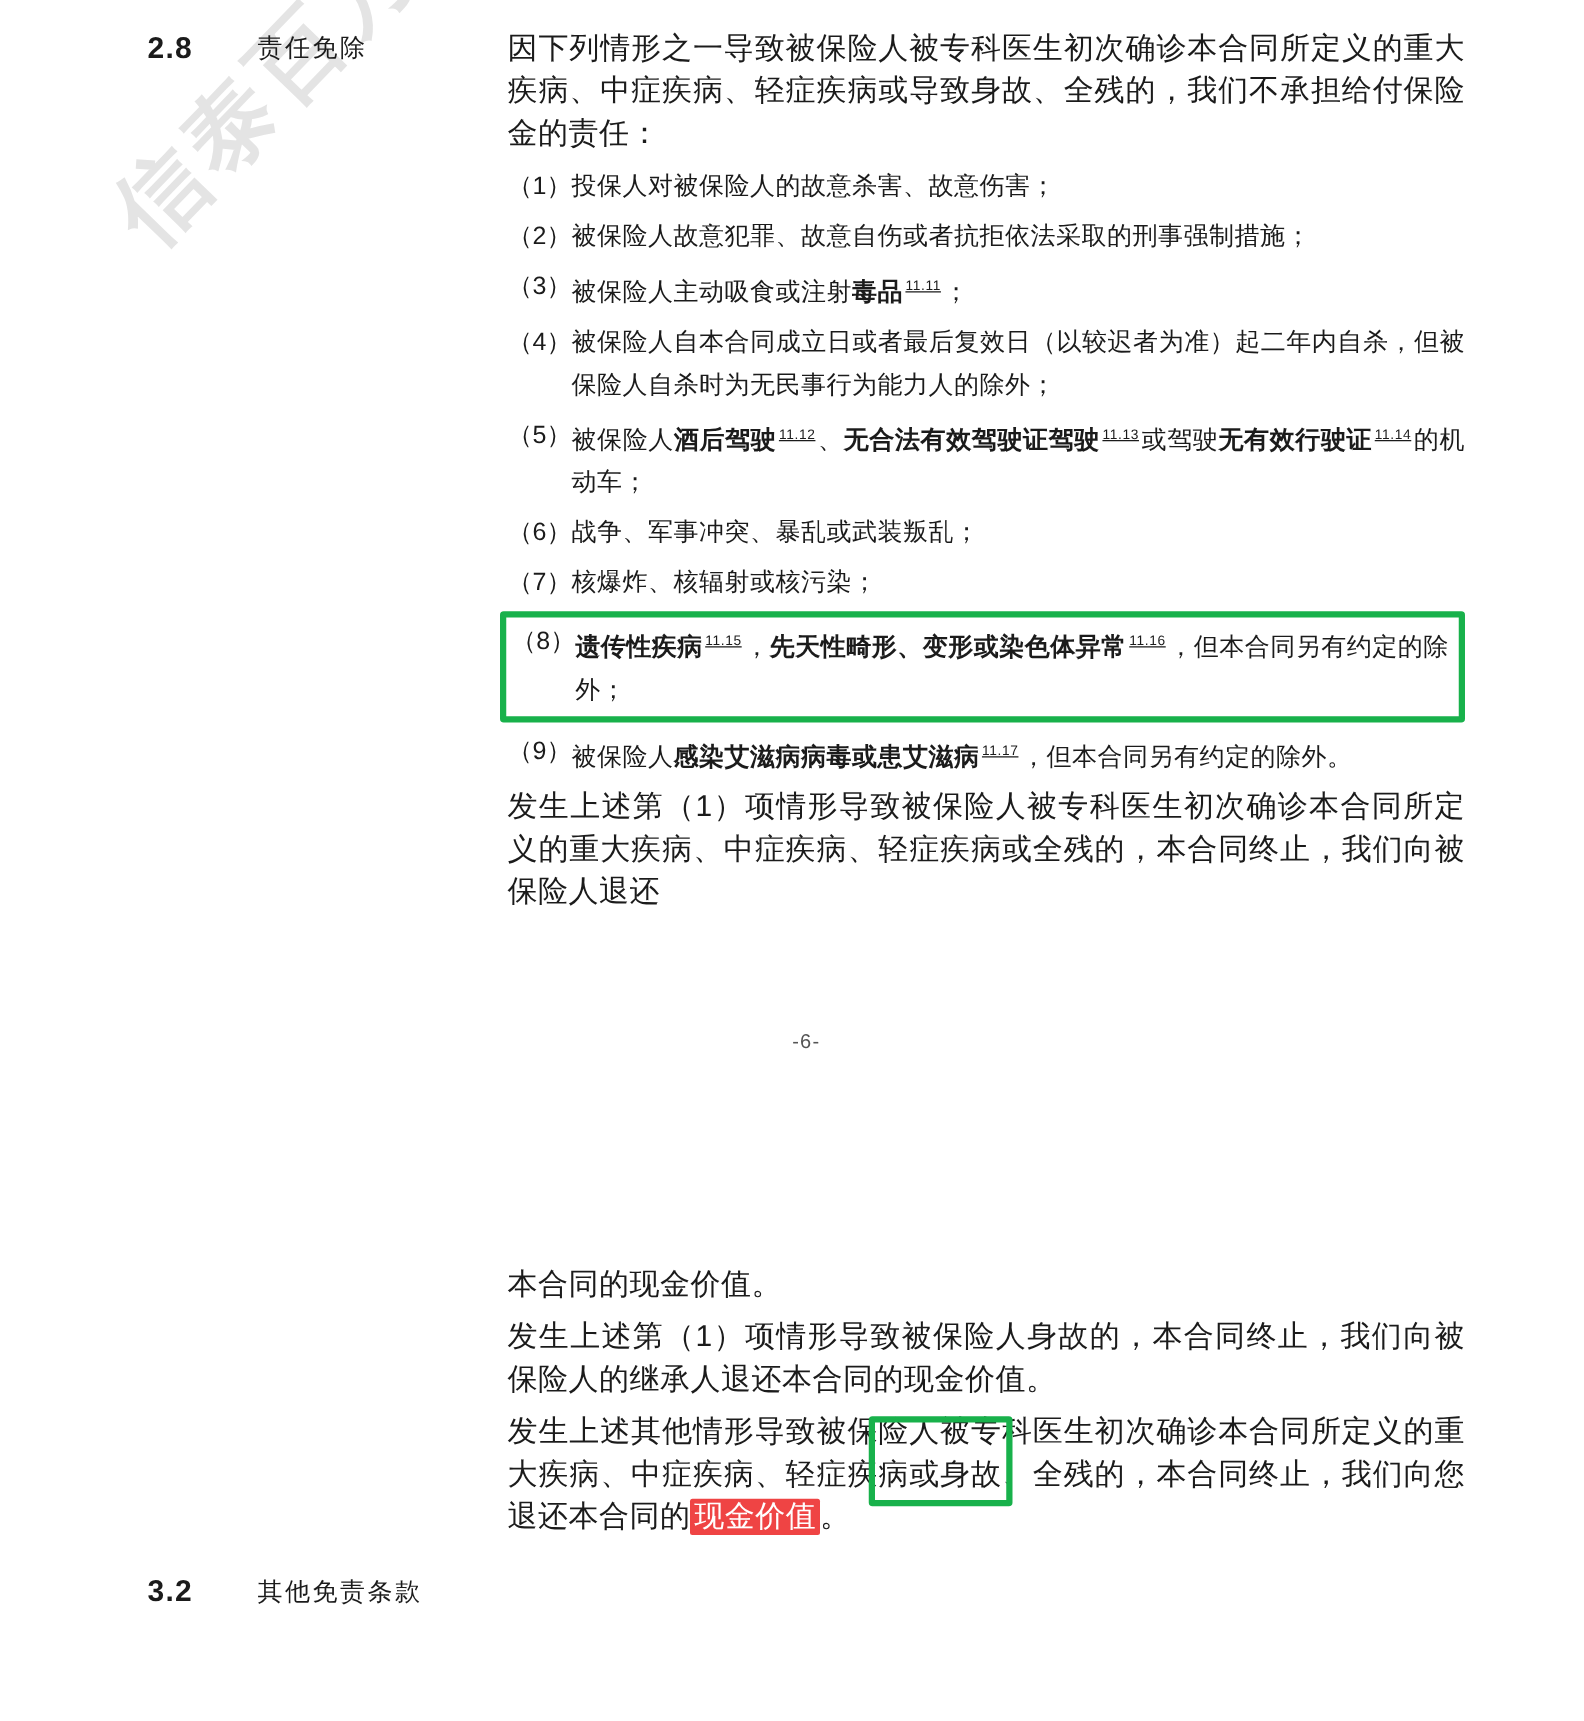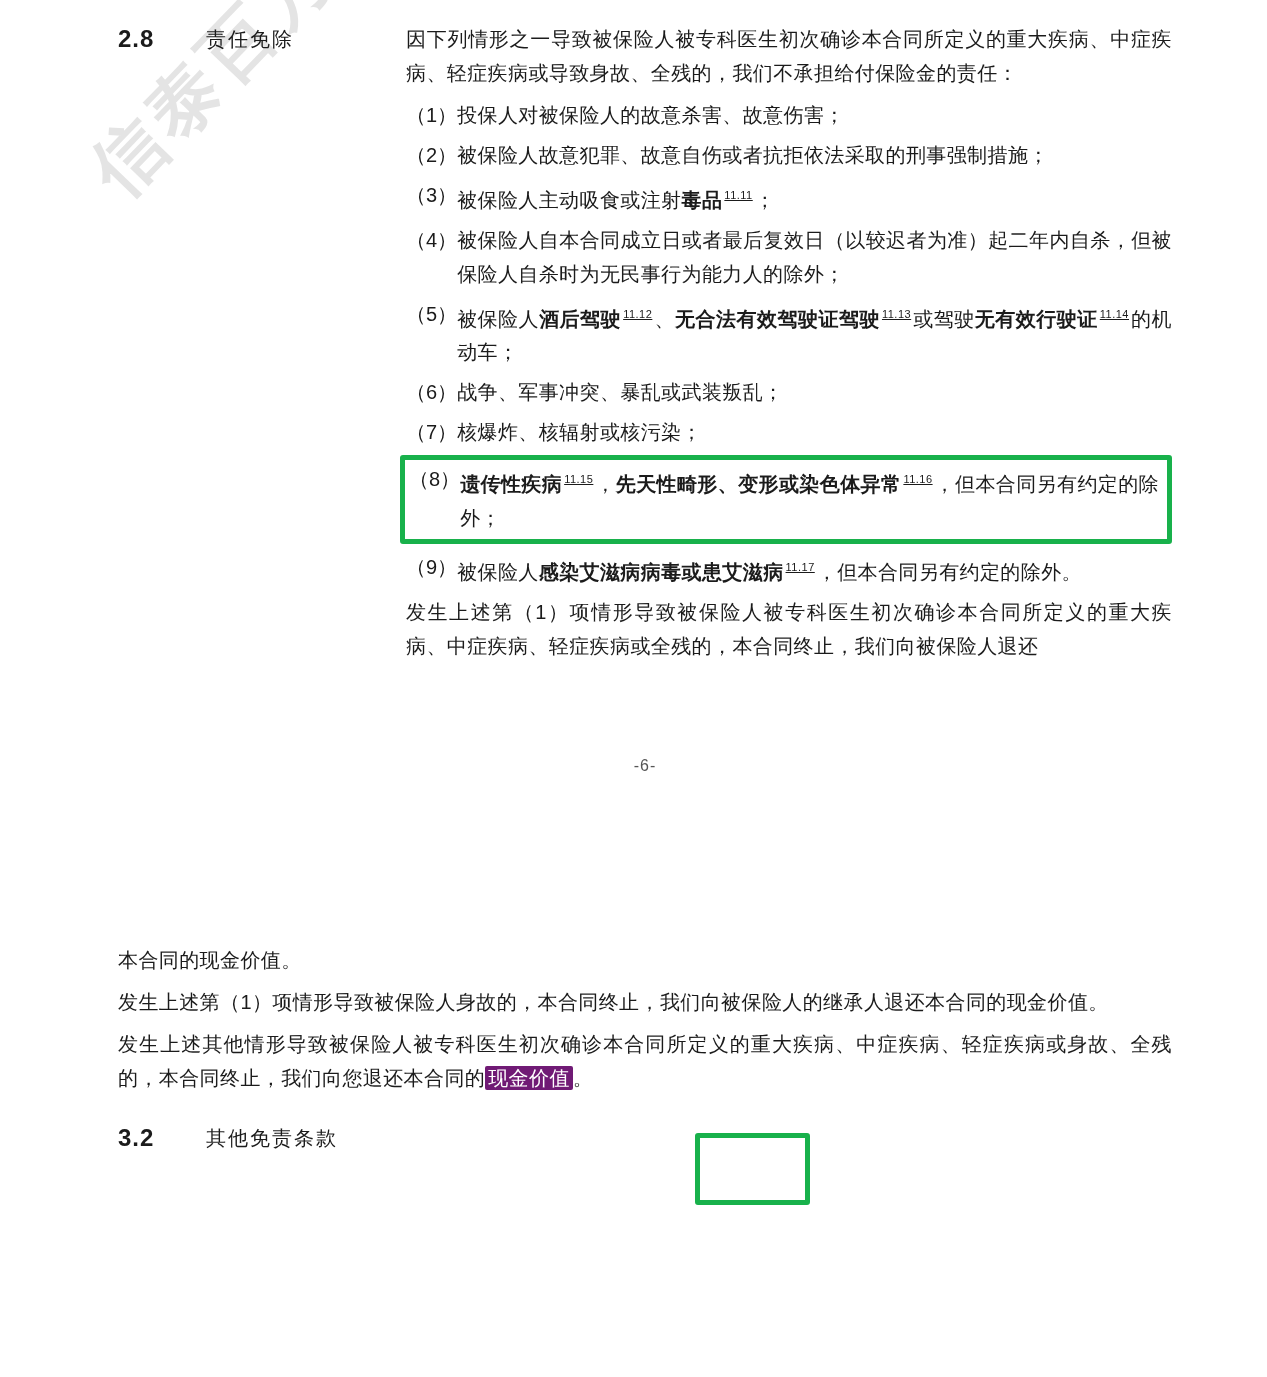"因下列情形之一导致被保险人被专科医生初次确诊本合同所定义的重大疾病、中症疾病、轻" p.para { font-size: 20px -> 24px }
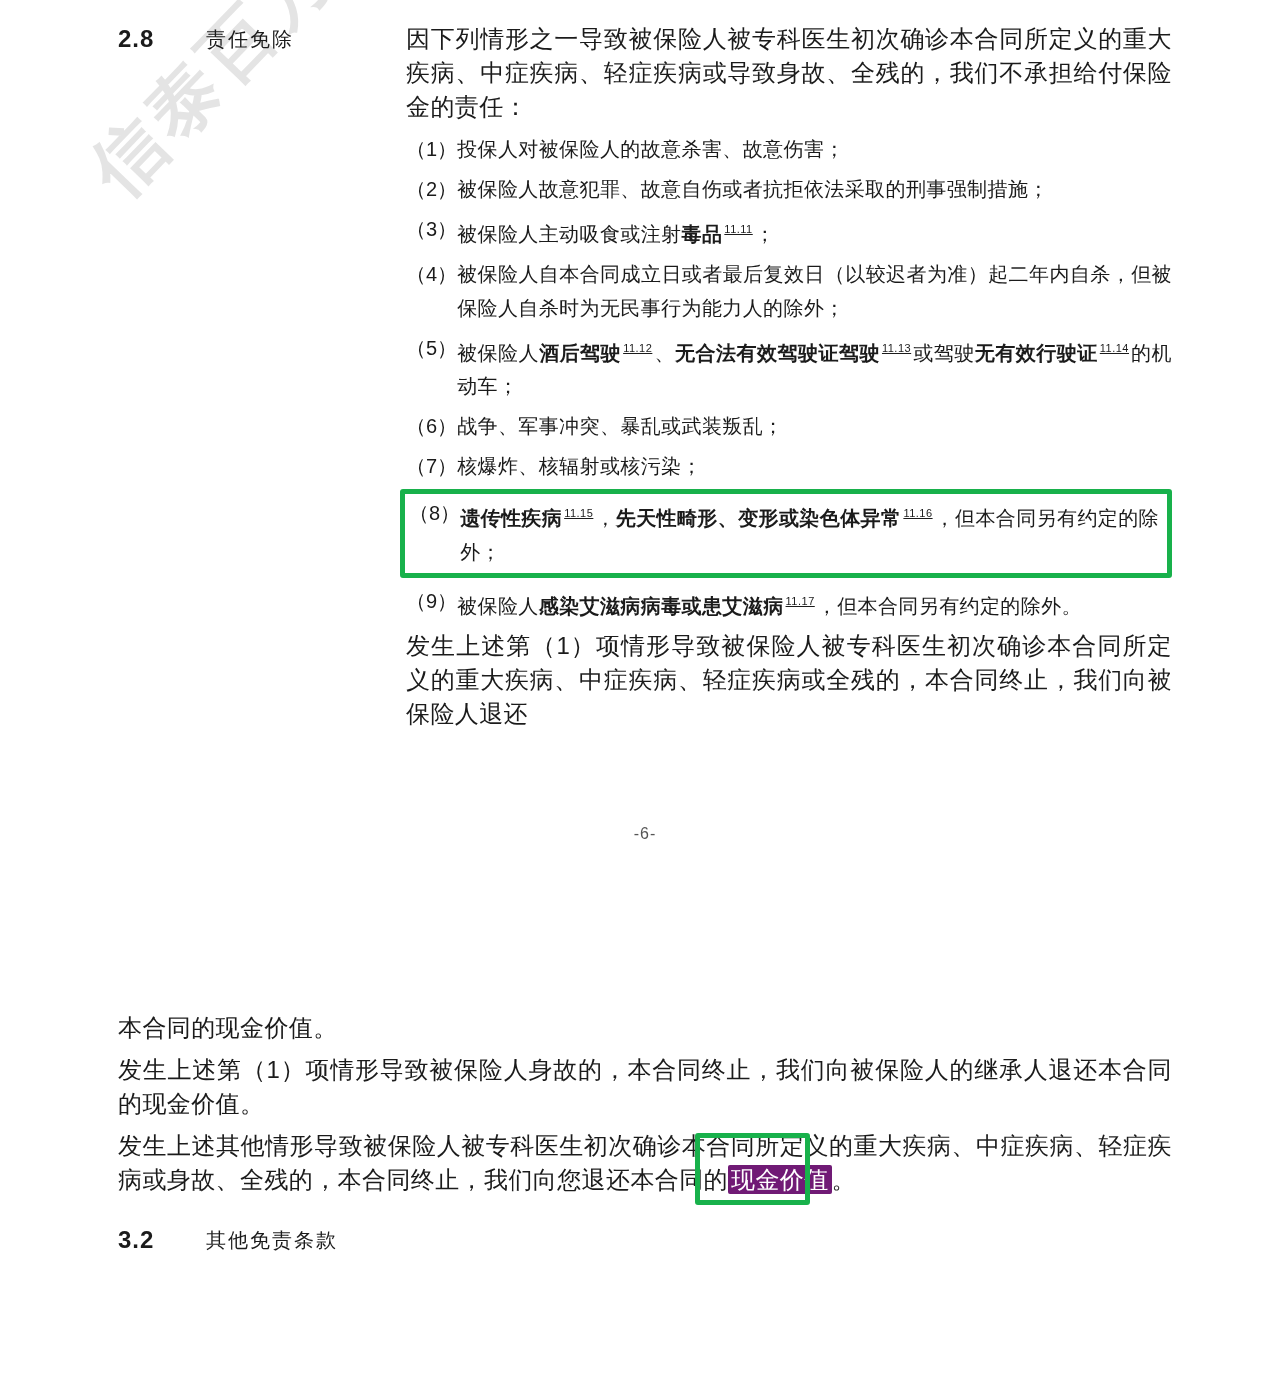"本合同的现金价值。" .body-only { margin-left: none -> 288px }
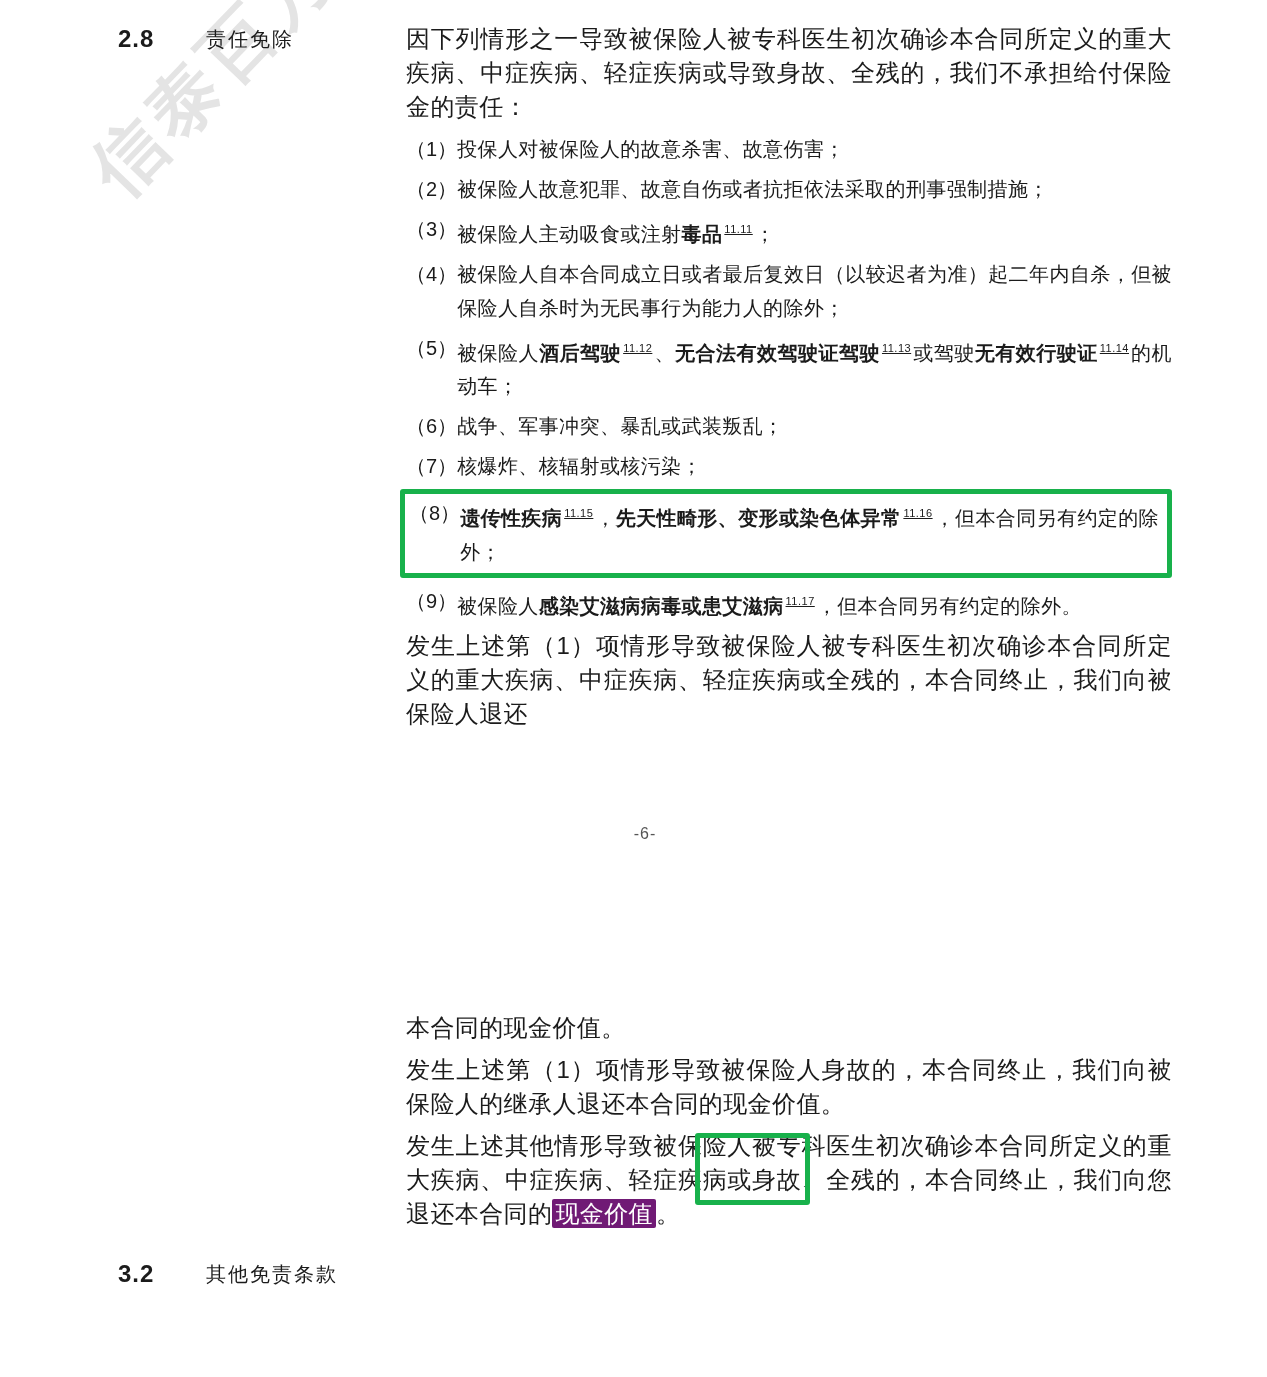"现金价值" .hl-fill { background: #701a75 -> #ef4444 }
